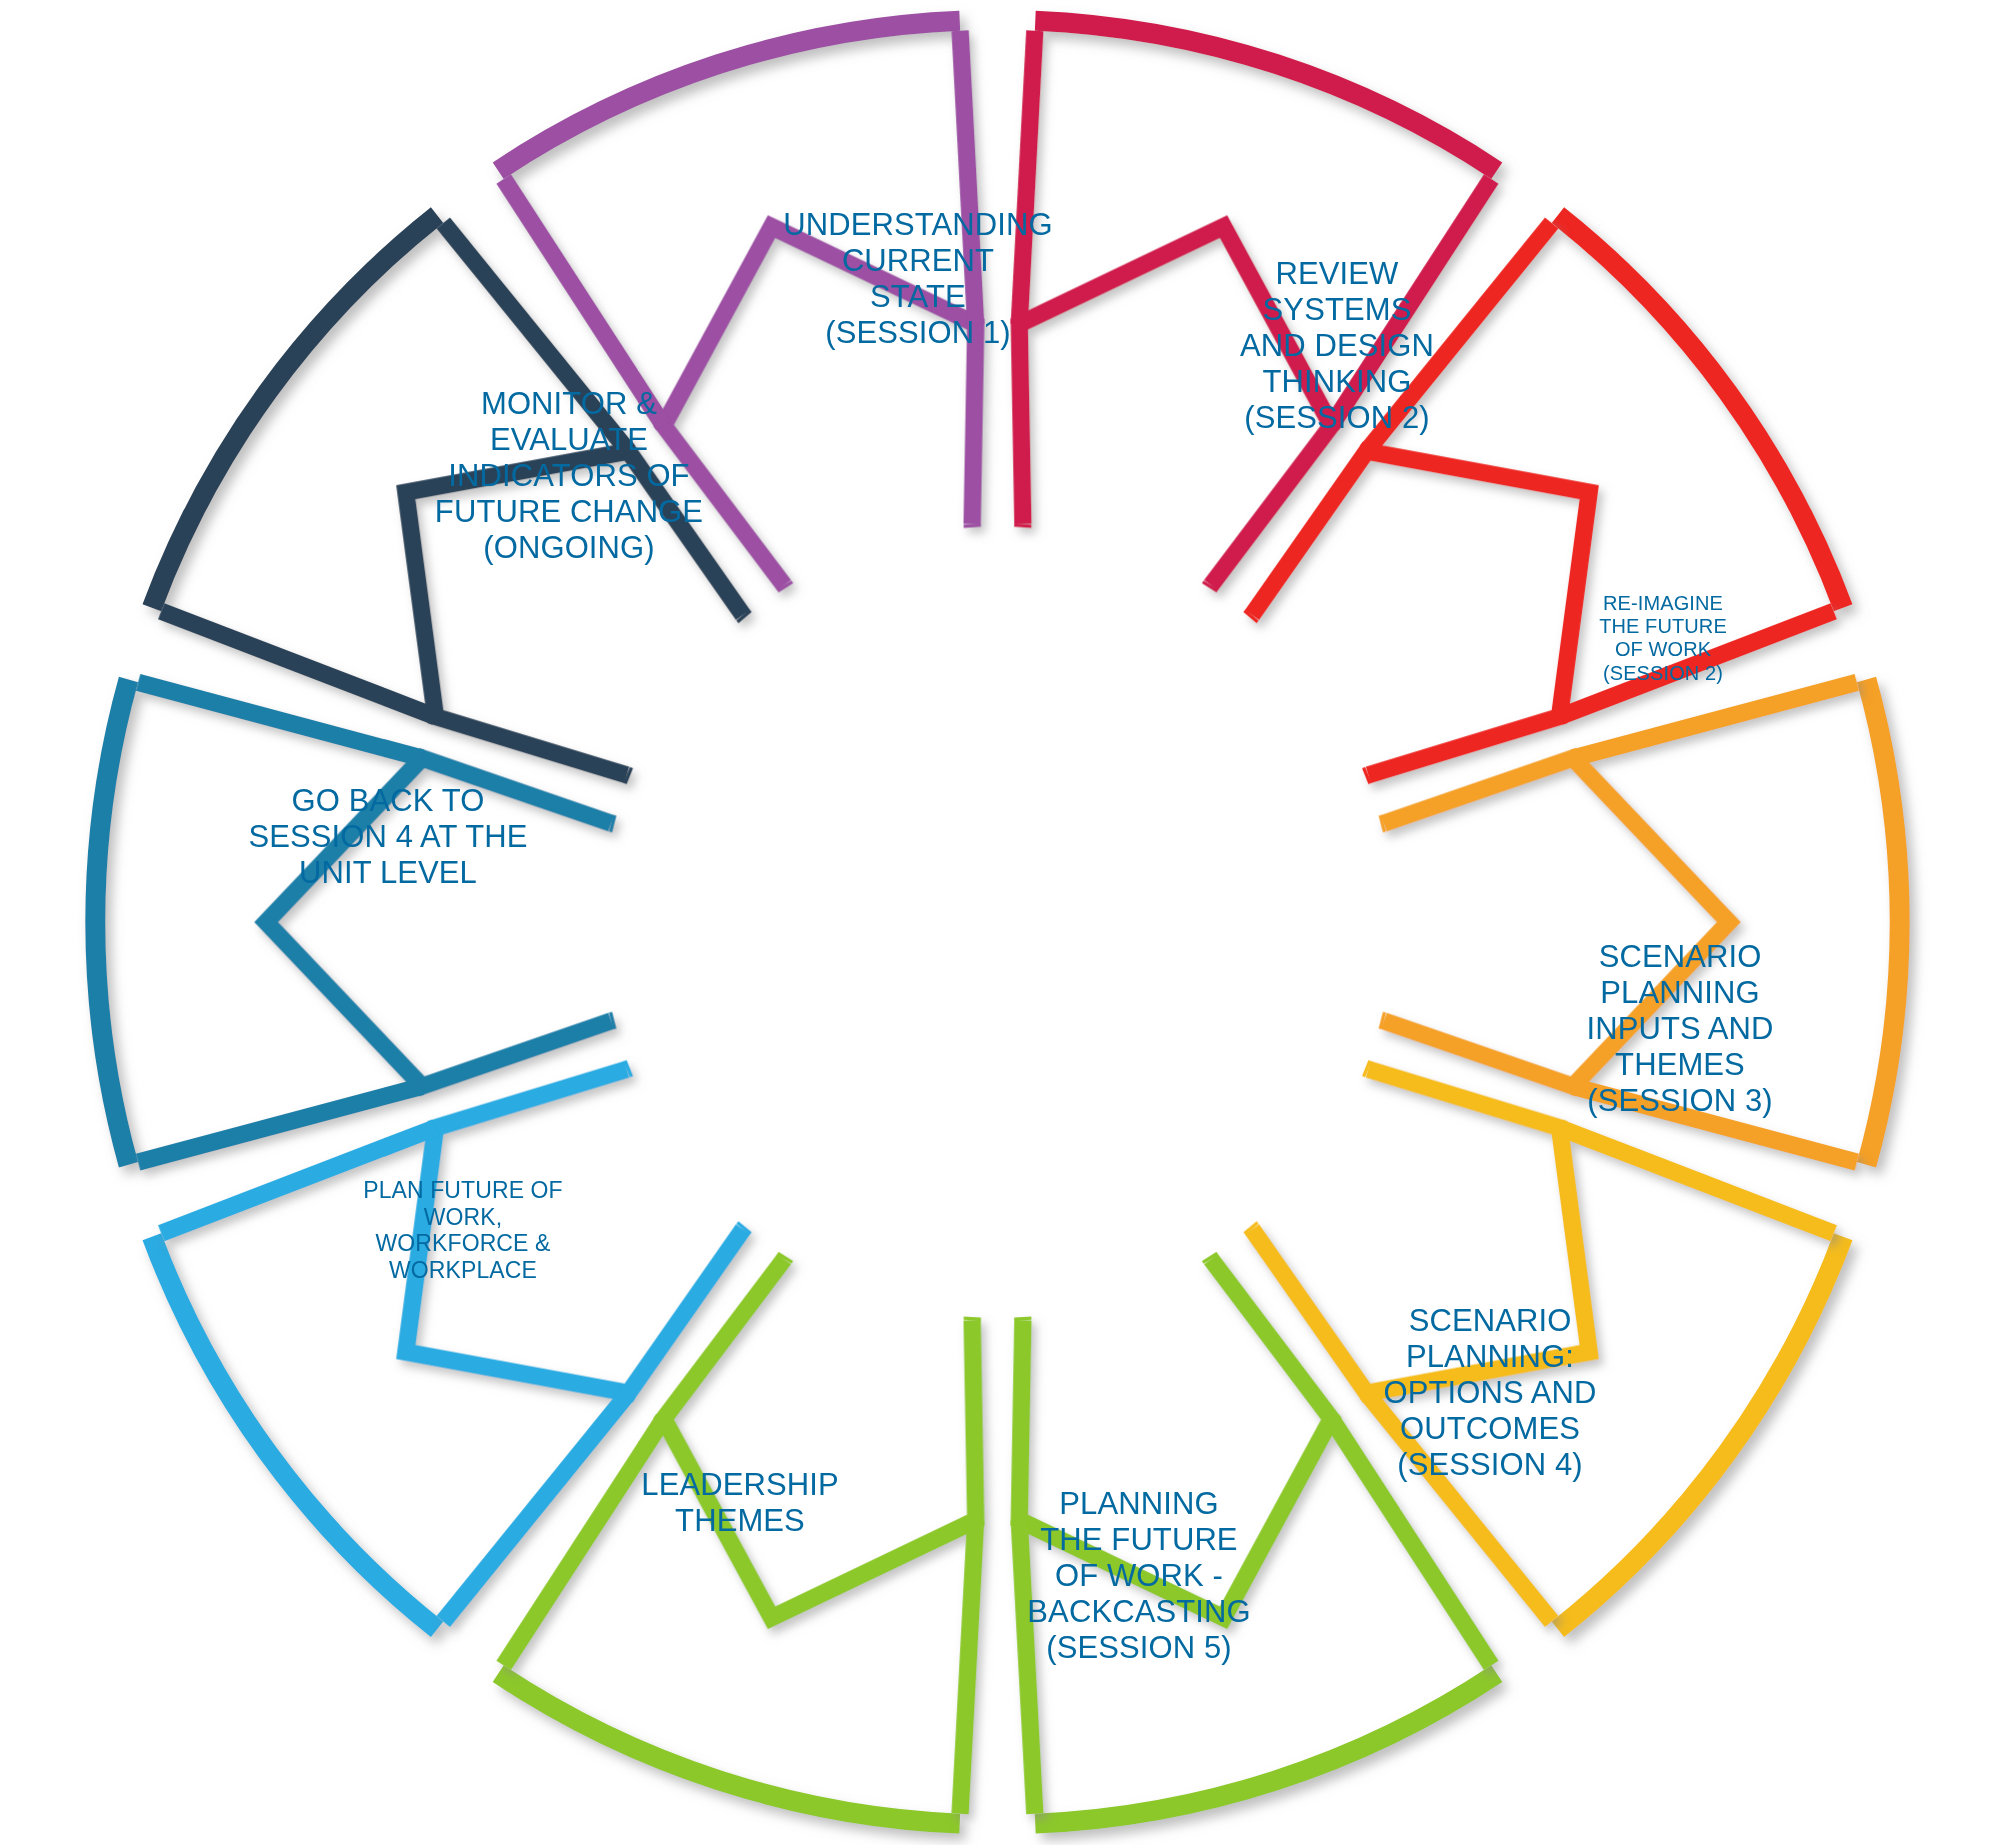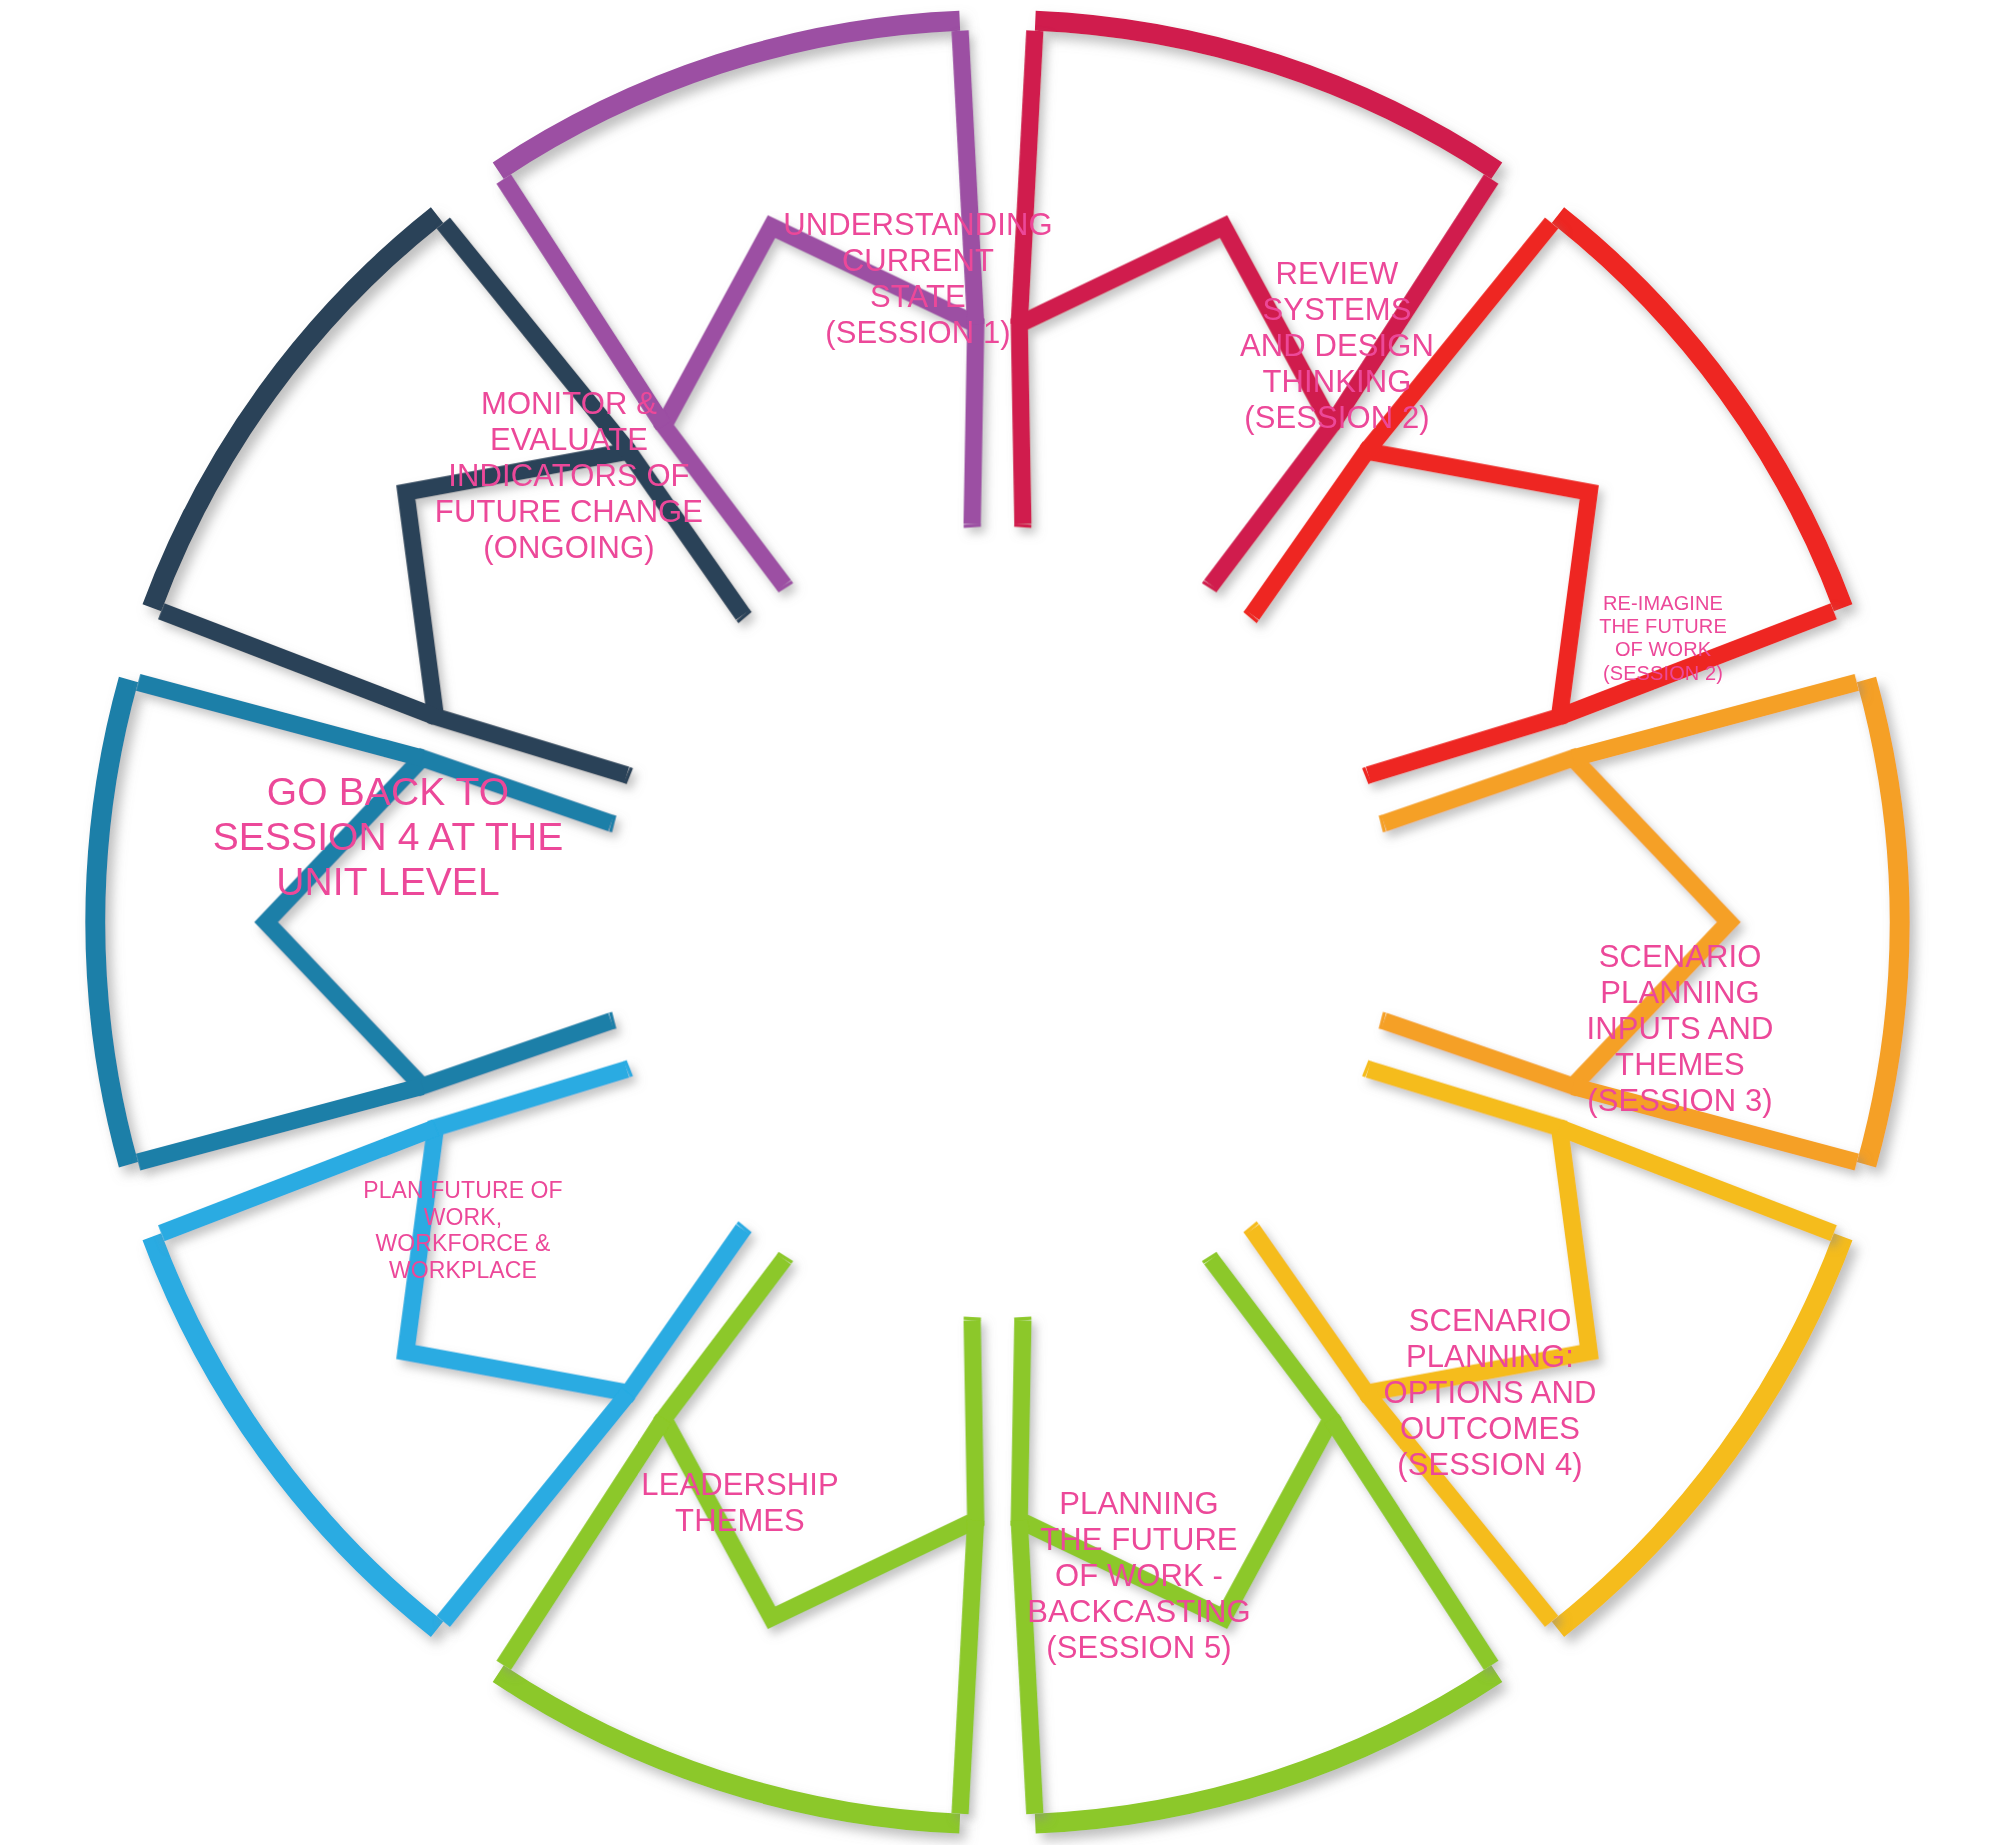"UNDERSTANDING" .seg-label { color: #ec4899 -> #0369a1 }
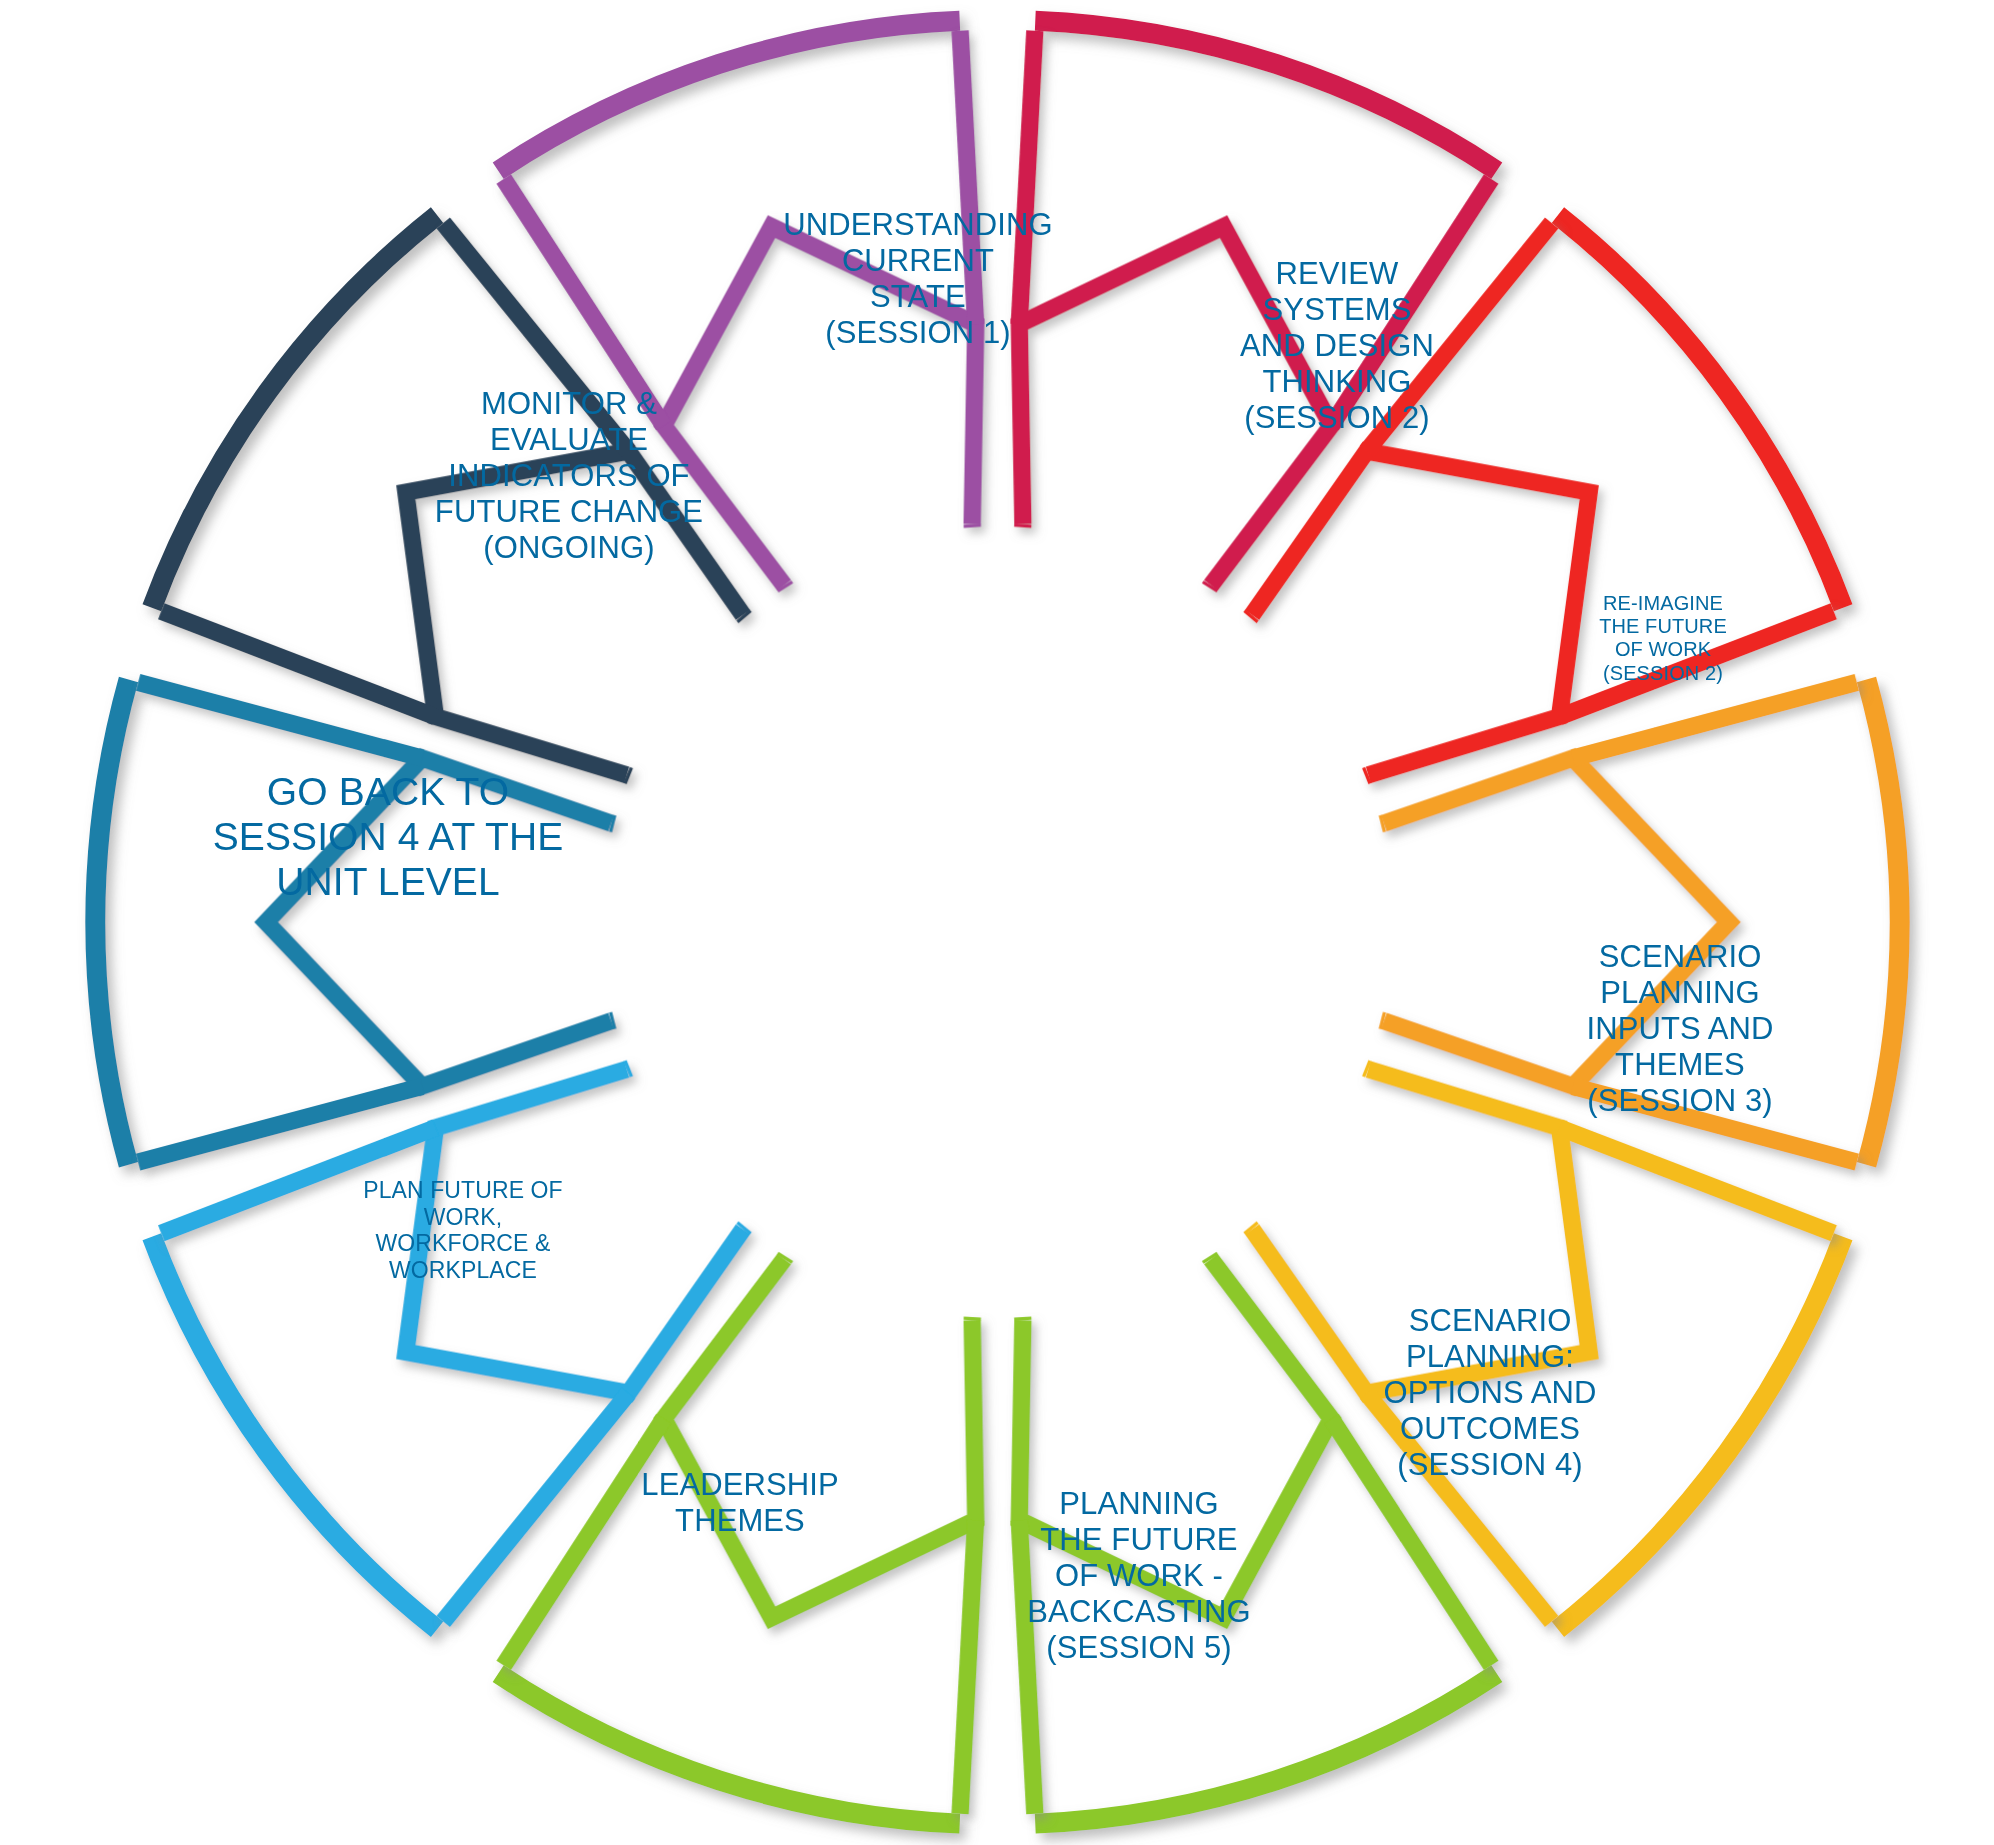"GO BACK TO" div.seg-label { font-size: 39px -> 31px }
